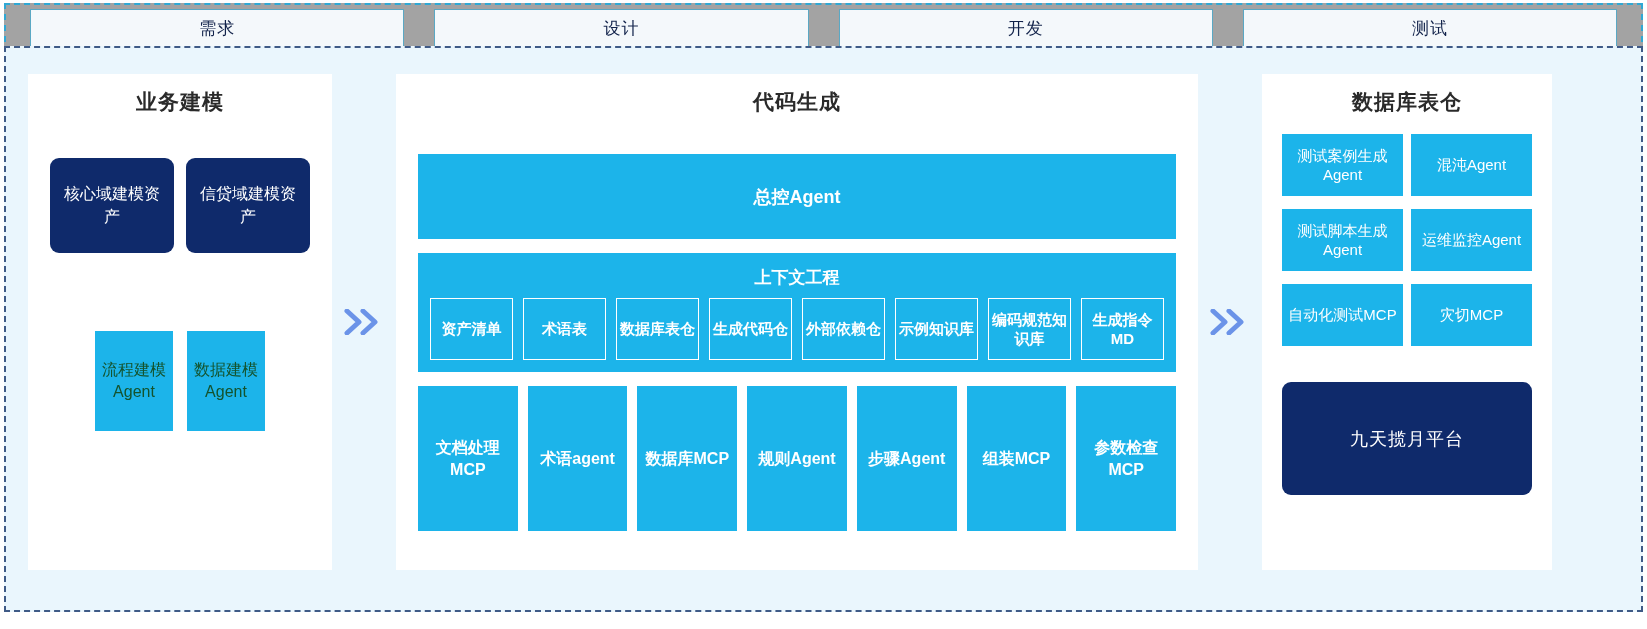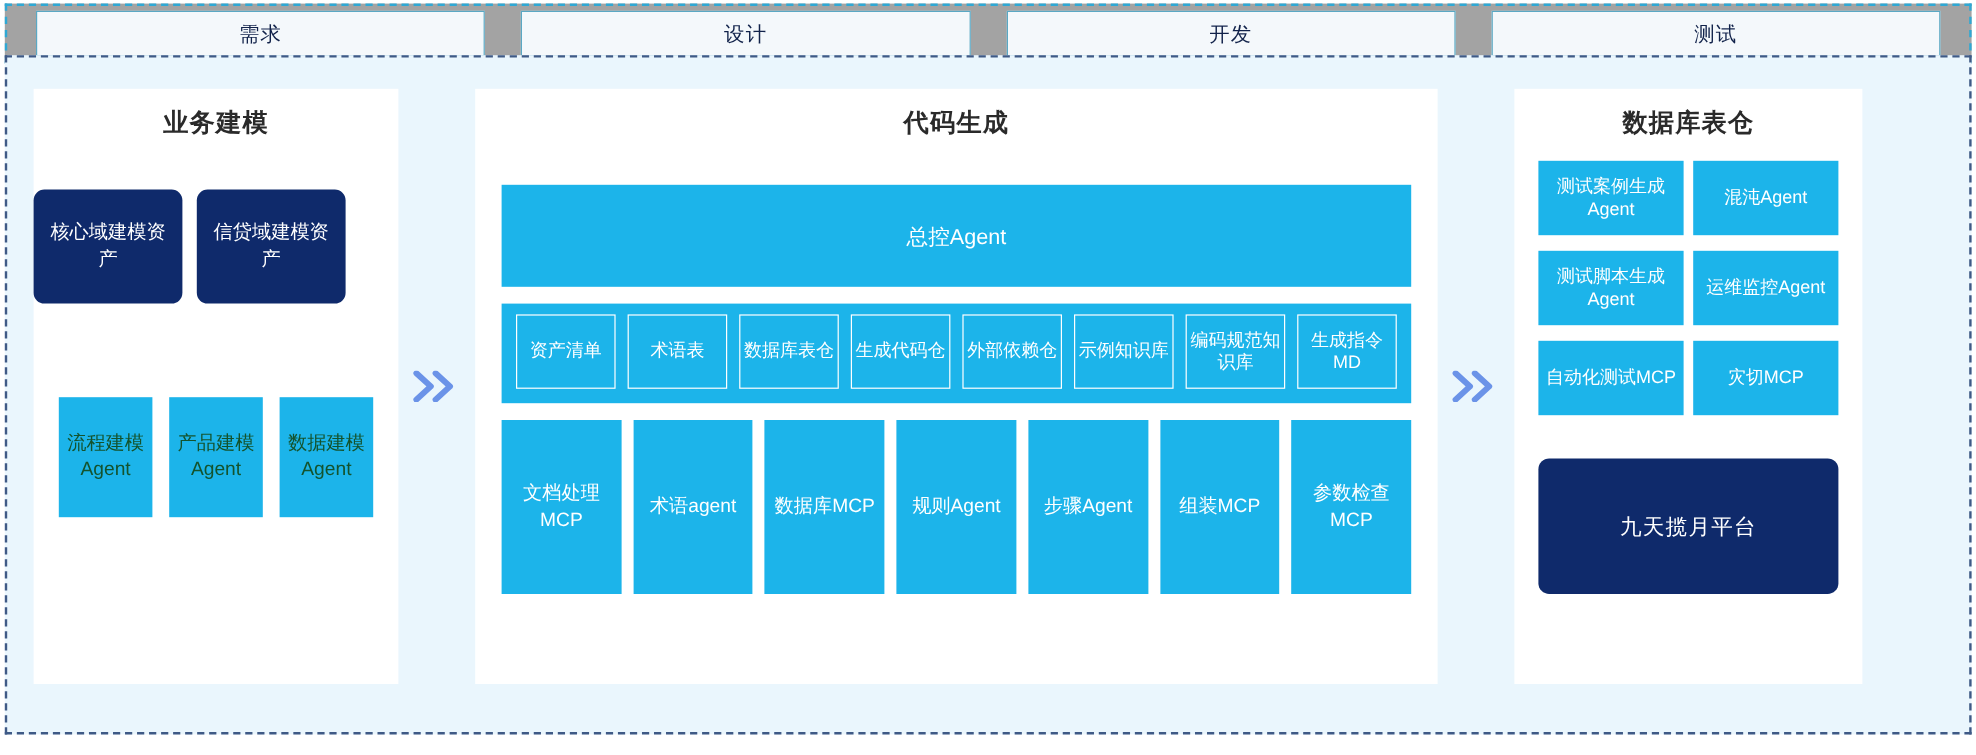"核心域建模资产" .navy-row { justify-content: flex-start -> center }
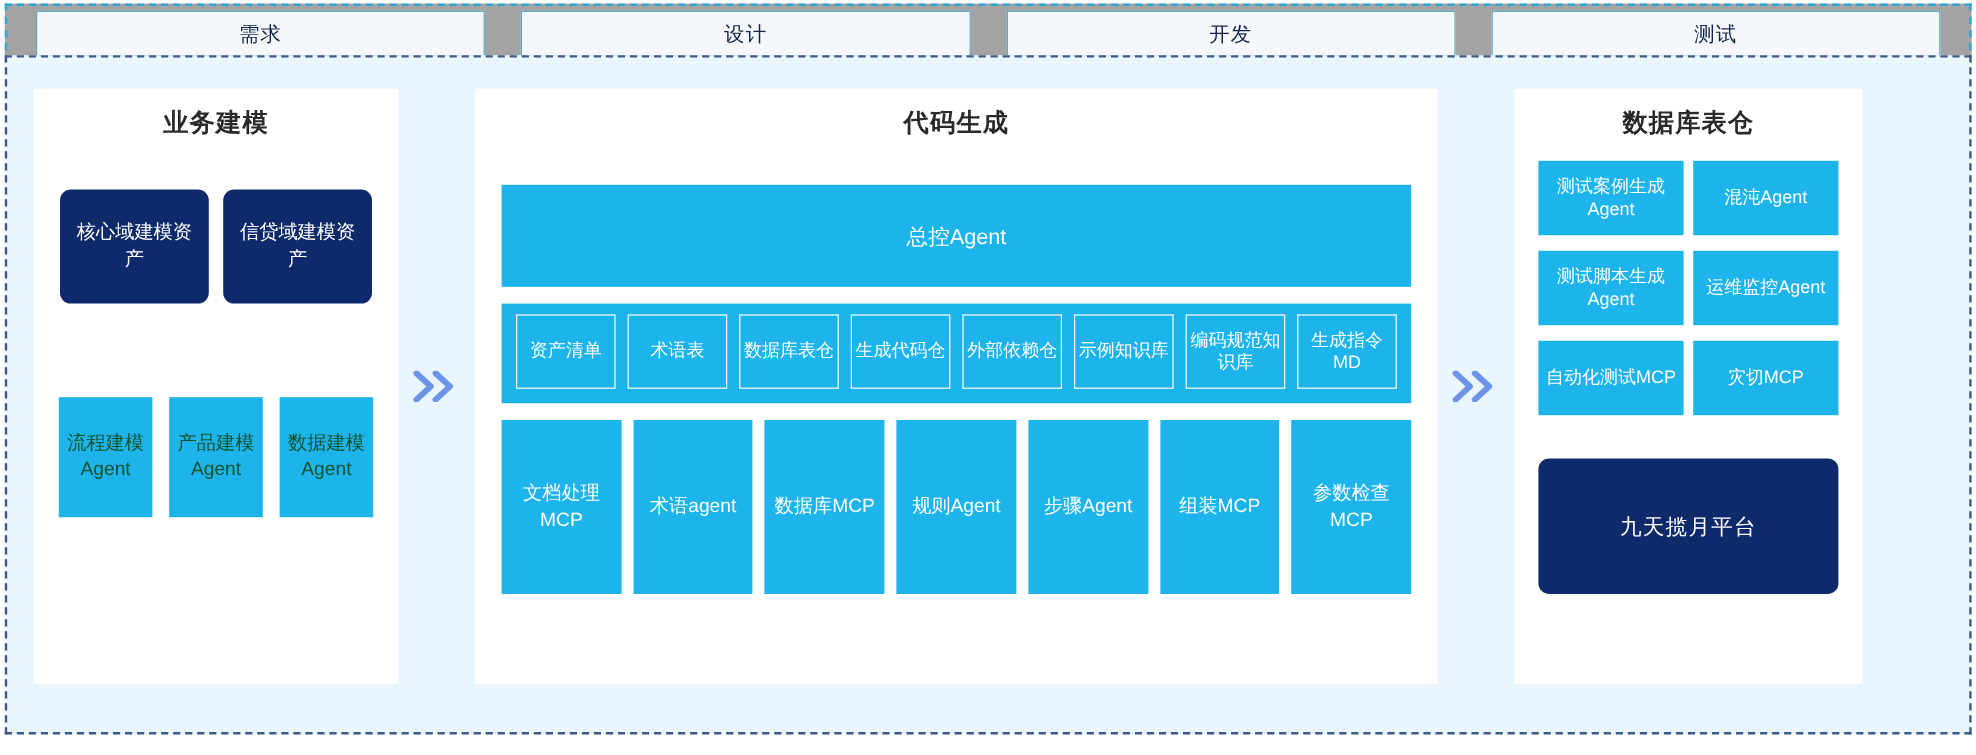"总控Agent" .center-inner { font-weight: none -> bold }
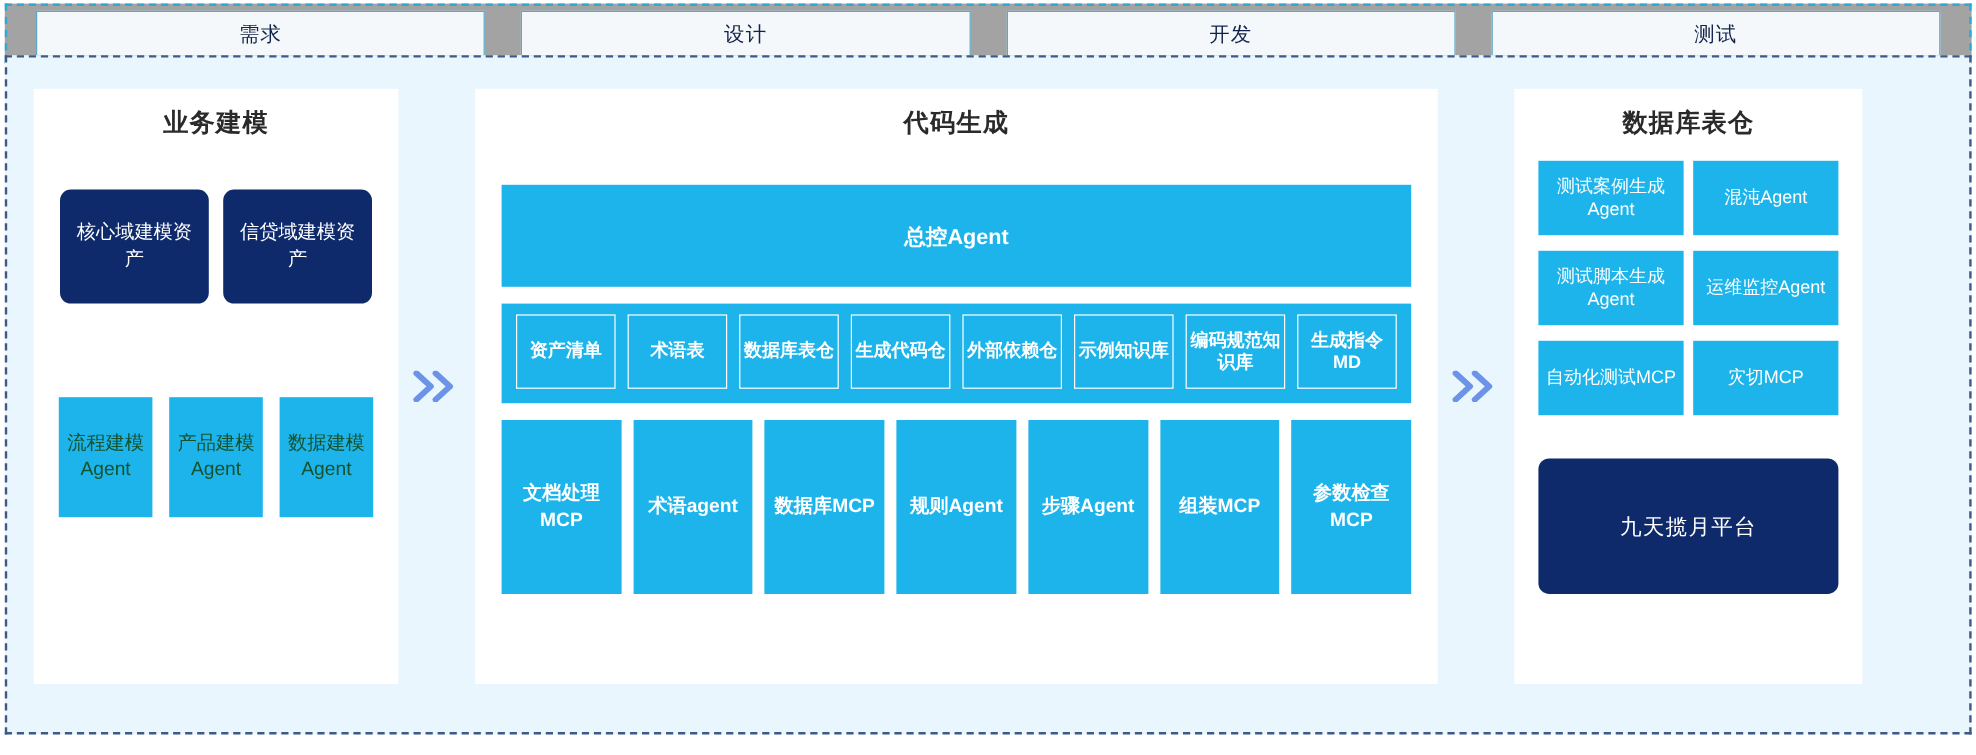"上下文工程" div.ctx-title { html: none -> <div>上下文工程</div> }
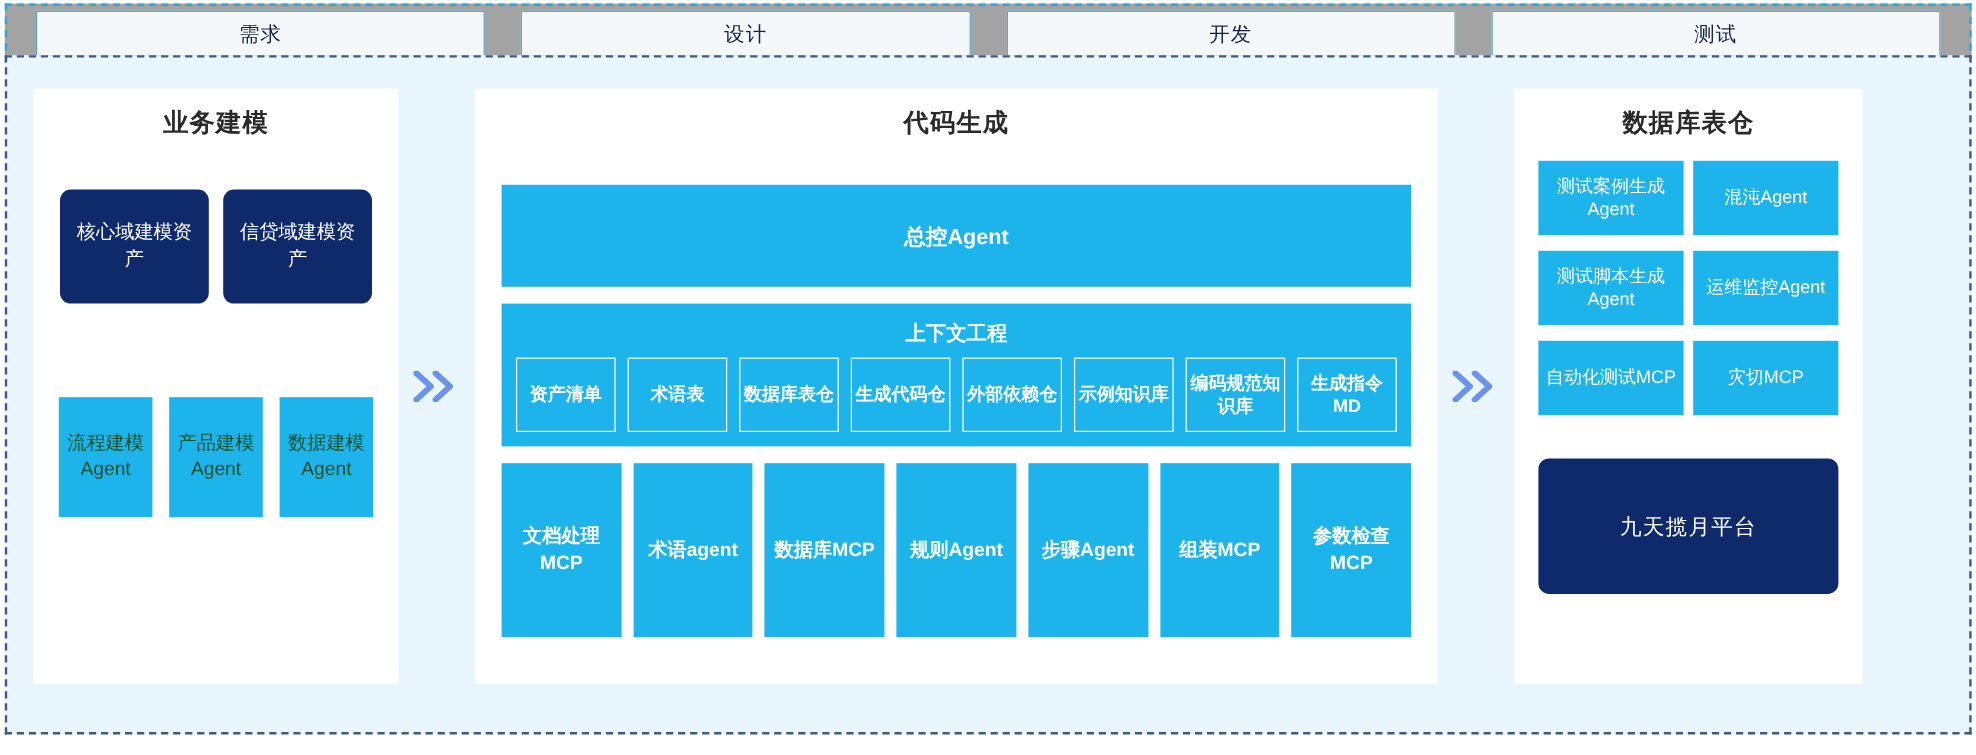"产品建模Agent" div.agent-card { html: <div>产品建模Agent</div> -> none }
